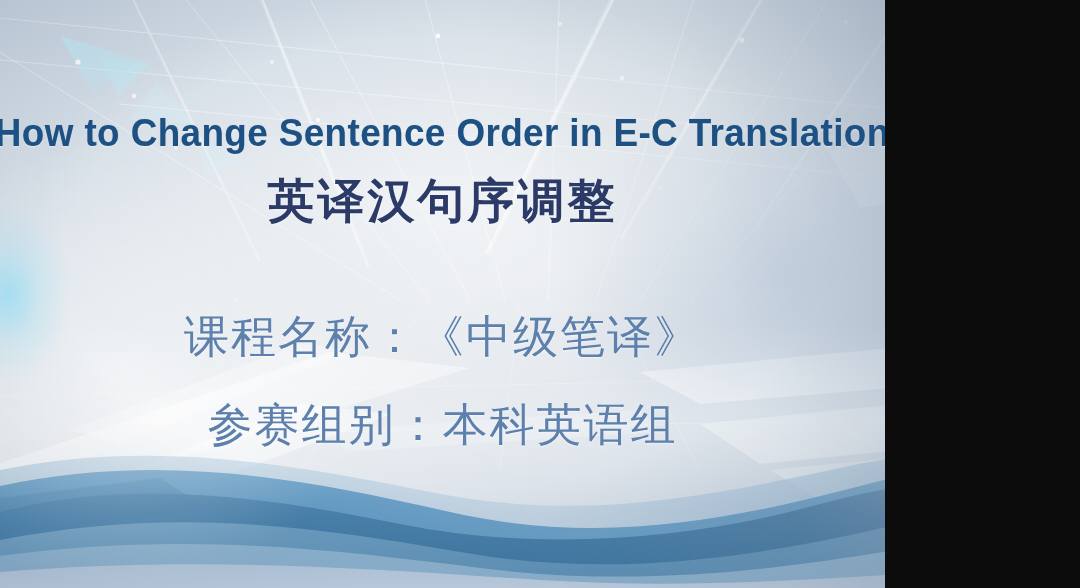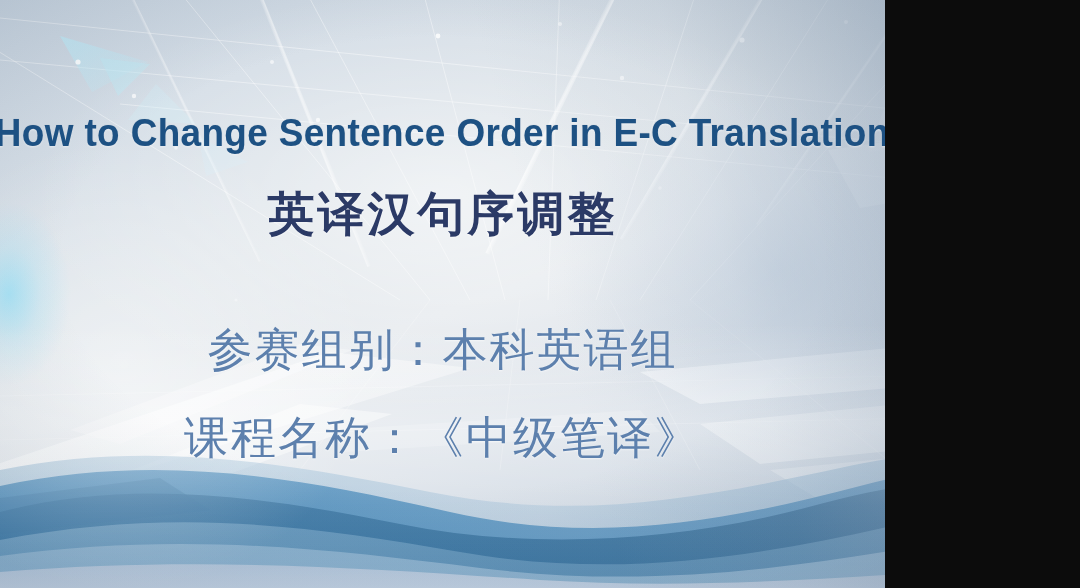"英译汉句序调整" .title-cn { margin-top: 28px -> 15px }
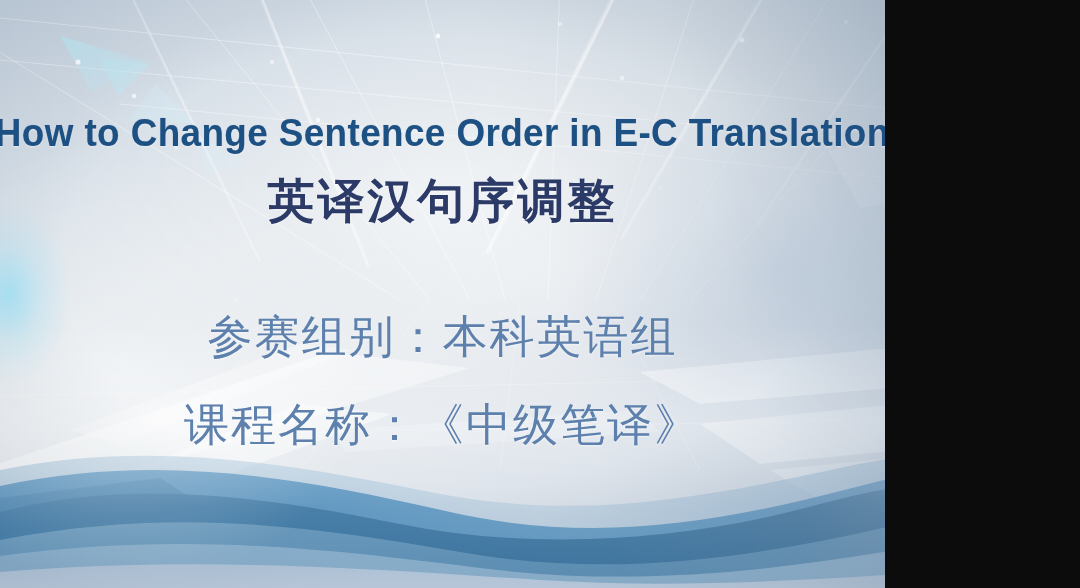"参赛组别：本科英语组" div.meta-line { order: before "课程名称：《中级笔译》" -> after "课程名称：《中级笔译》" }
